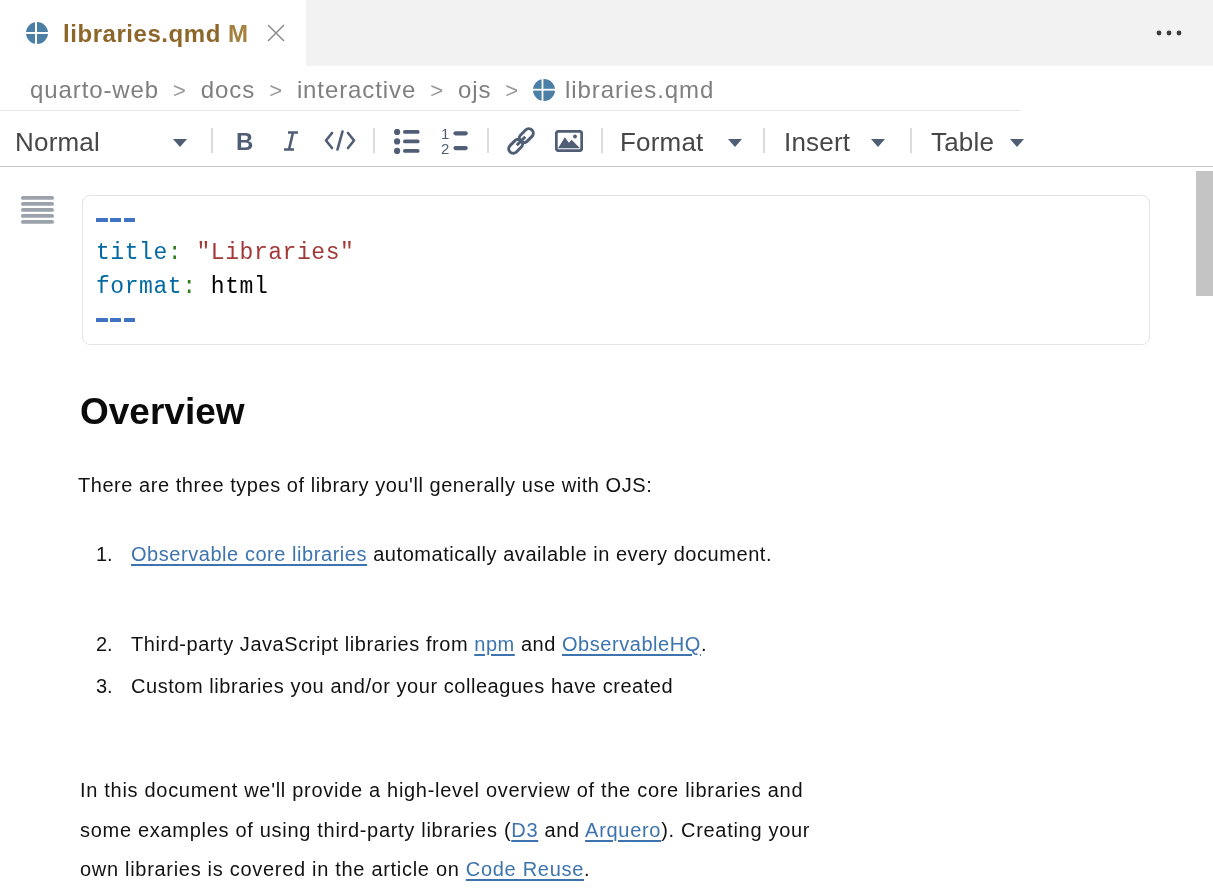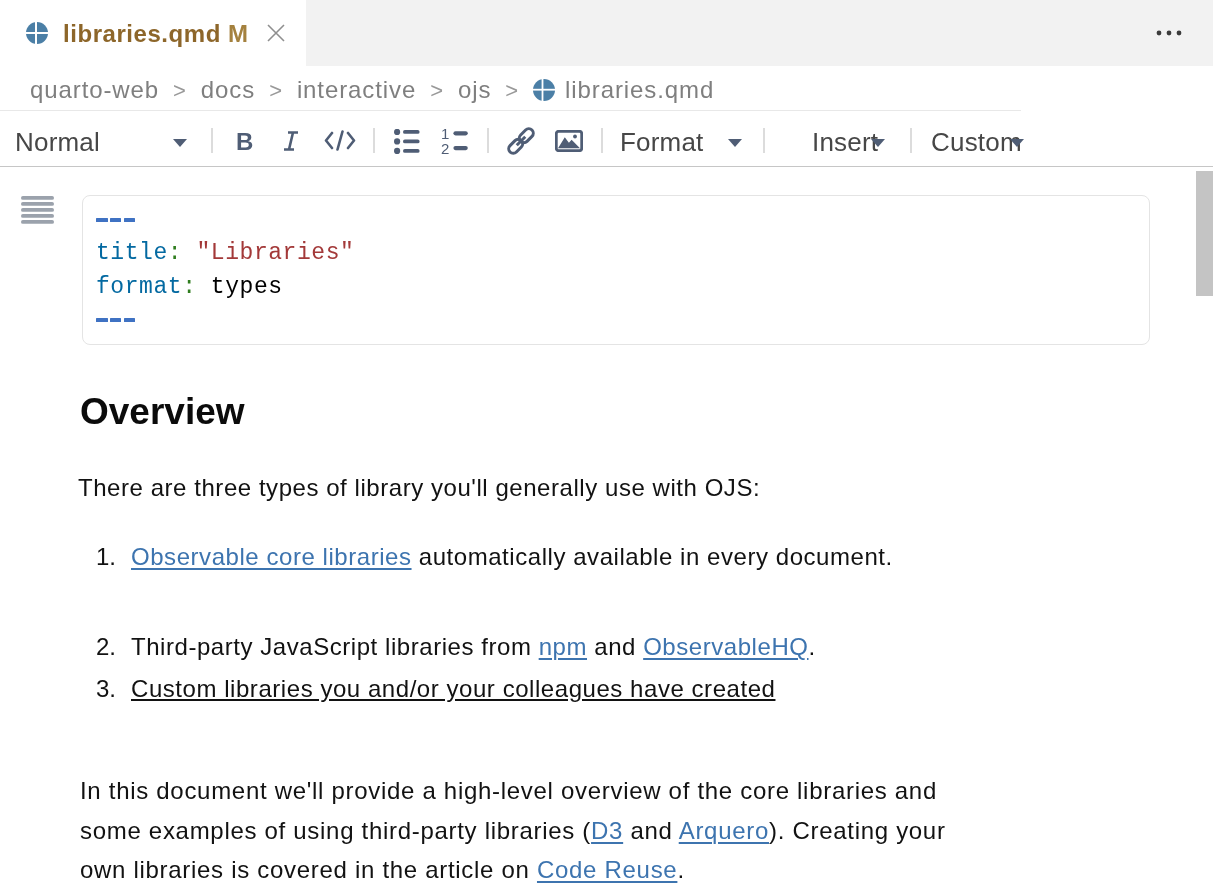"Insert" div.tbtext { left: 812px -> 784px }
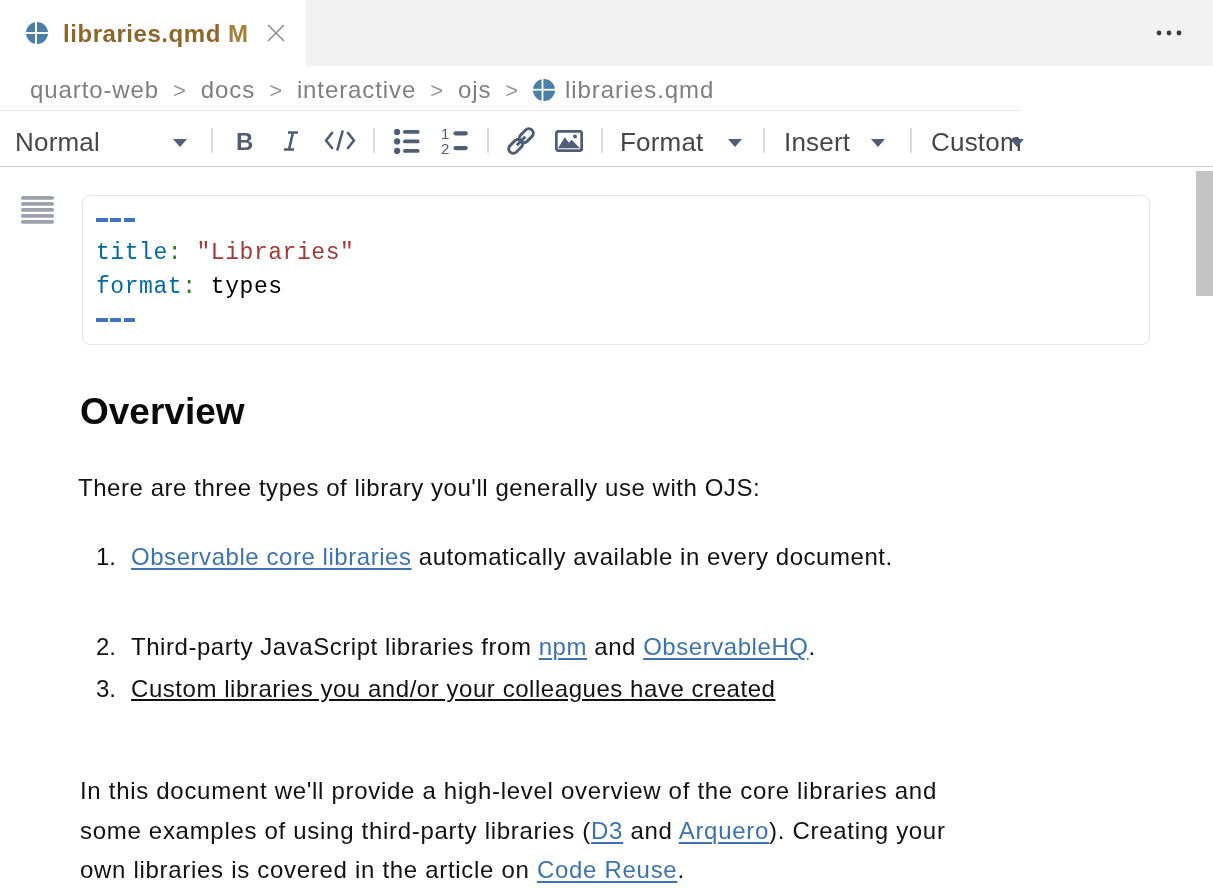"Custom" div.tbtext { text: Custom -> Table }
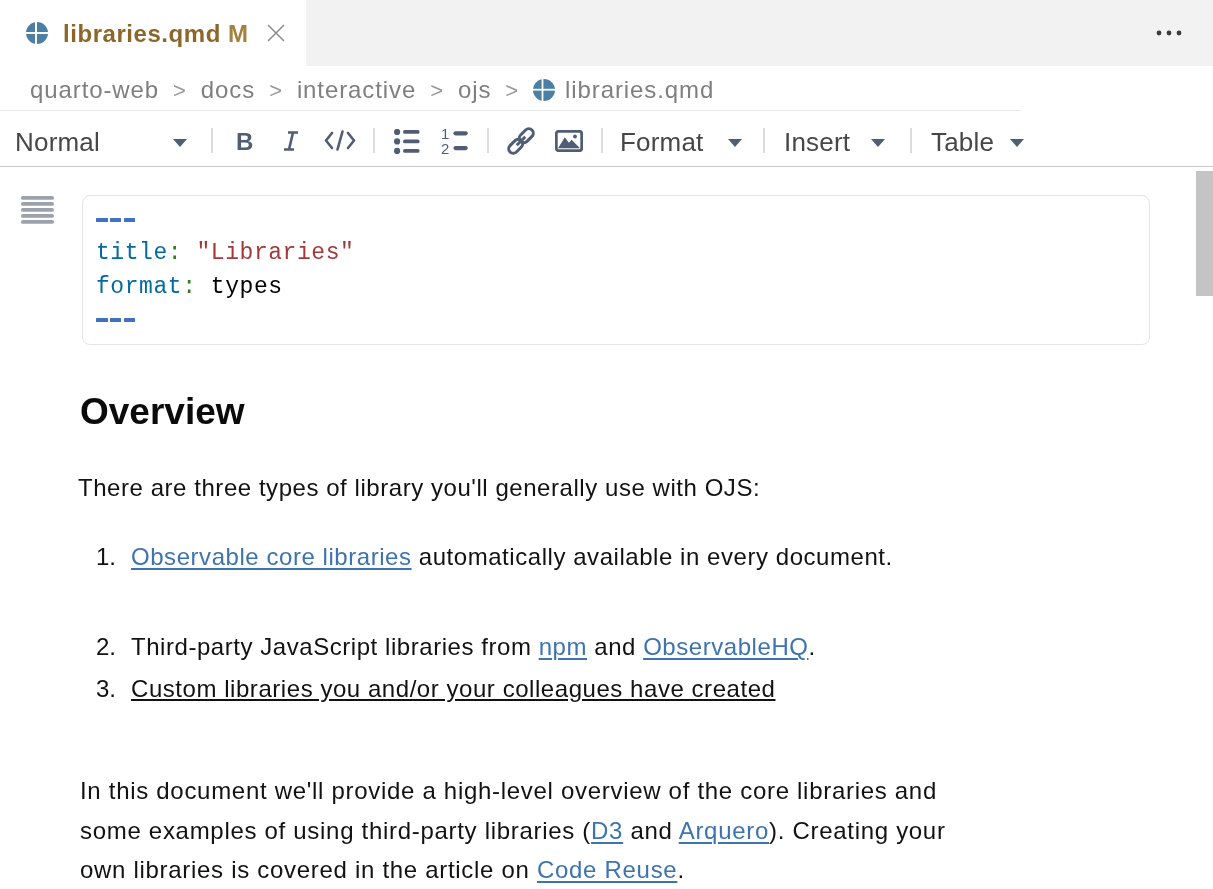"types" span.cplain { text: types -> html }
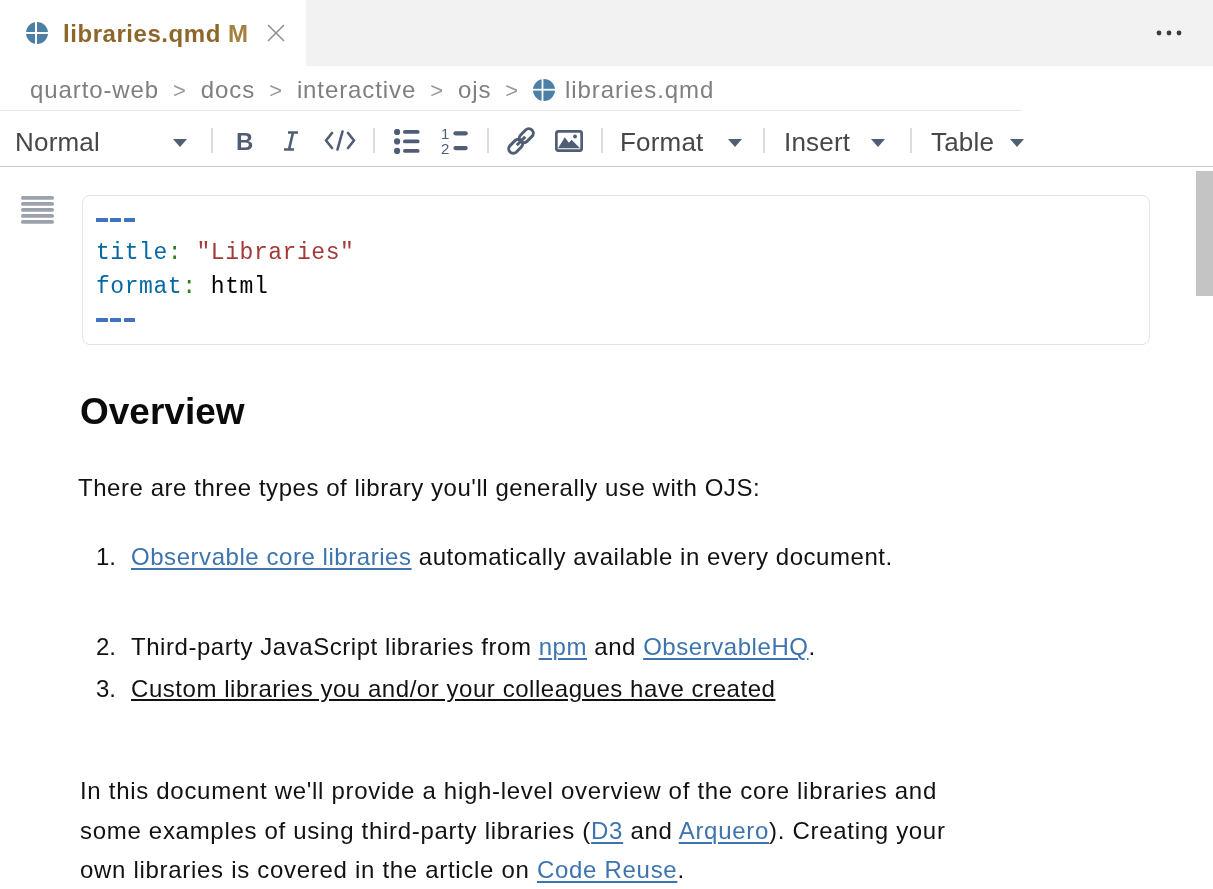"There are three types of" .body { font-size: 24px -> 20px }
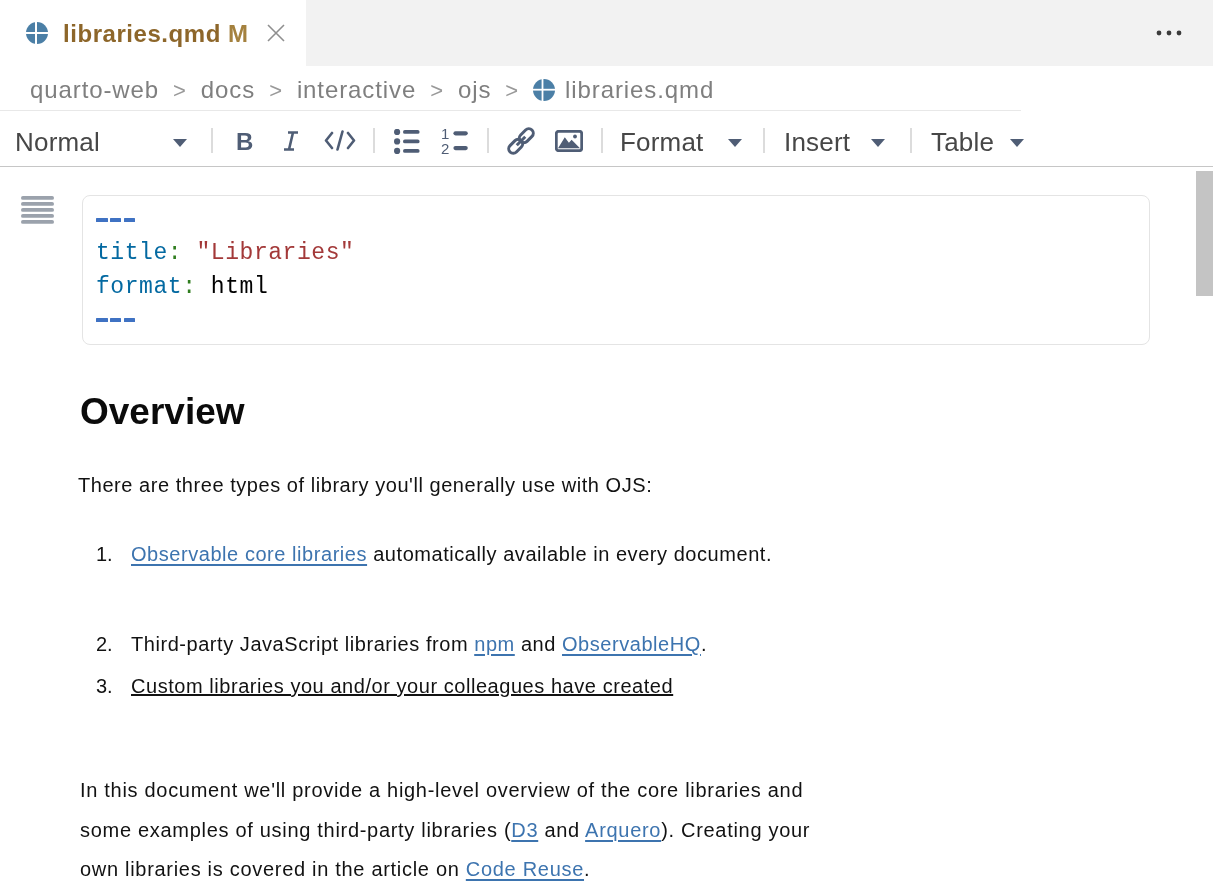"3. Custom libraries you and/or" #li3 { text-decoration: underline -> none }
